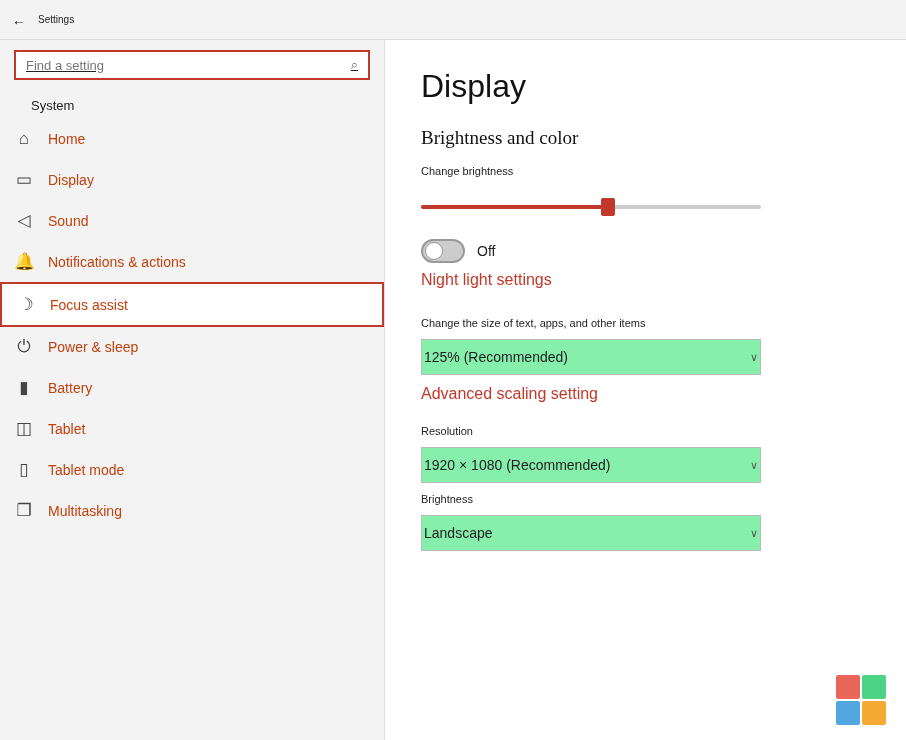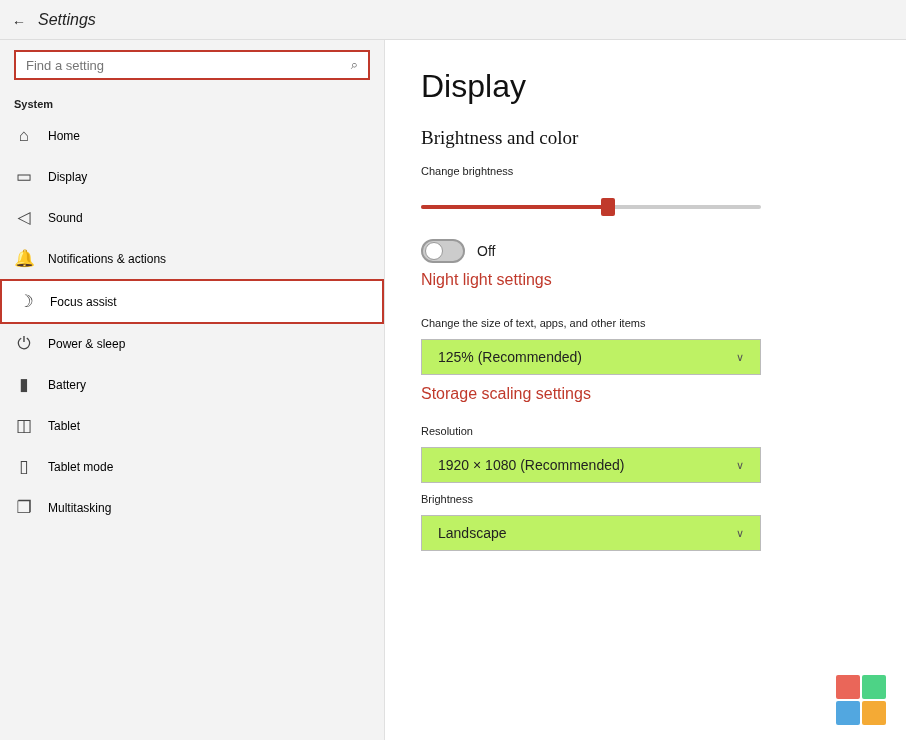"Settings" .title-bar-title { font-size: 16px -> 10px; font-style: italic -> none }
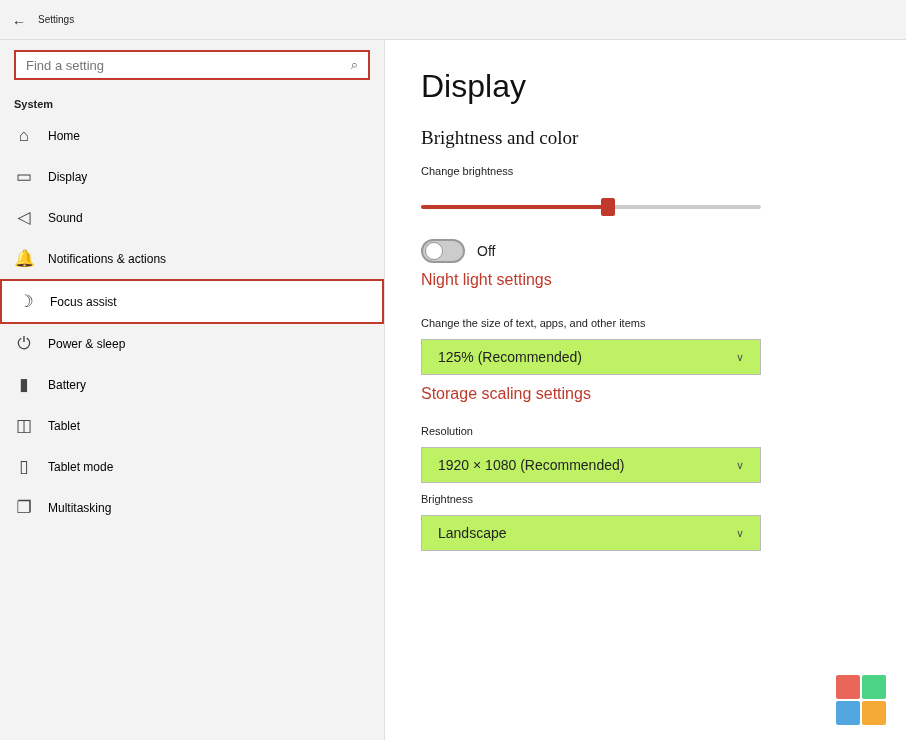"Find a setting" .search-container { text-decoration: none -> underline }
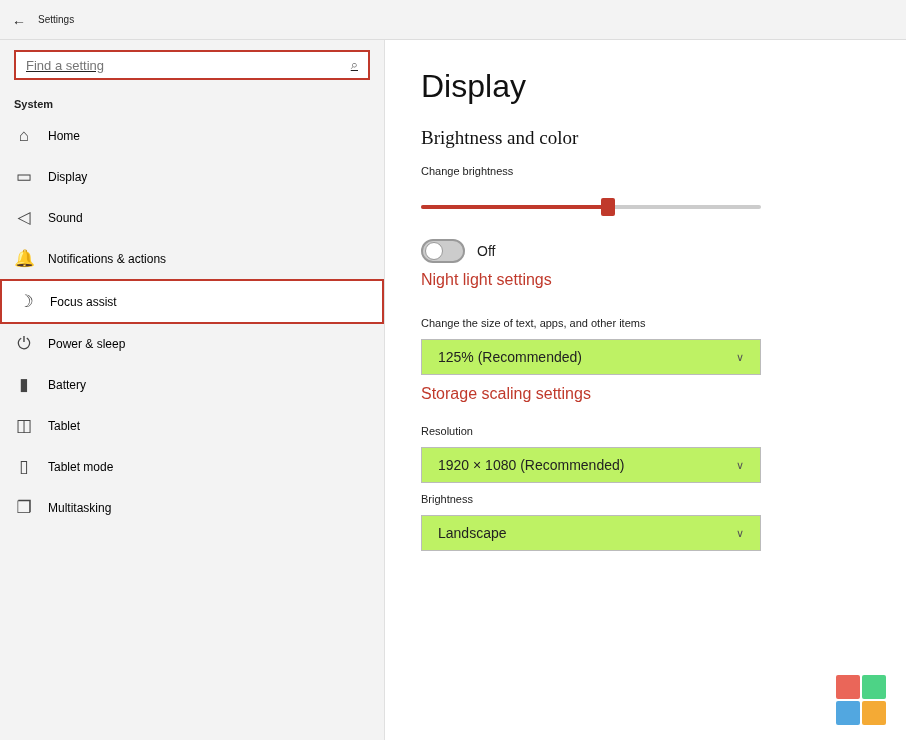"System" .sidebar-section-title { font-size: 11px -> 13px; font-weight: 700 -> 400; padding: 8px 14px 6px 14px -> 8px 14px 6px 31px }
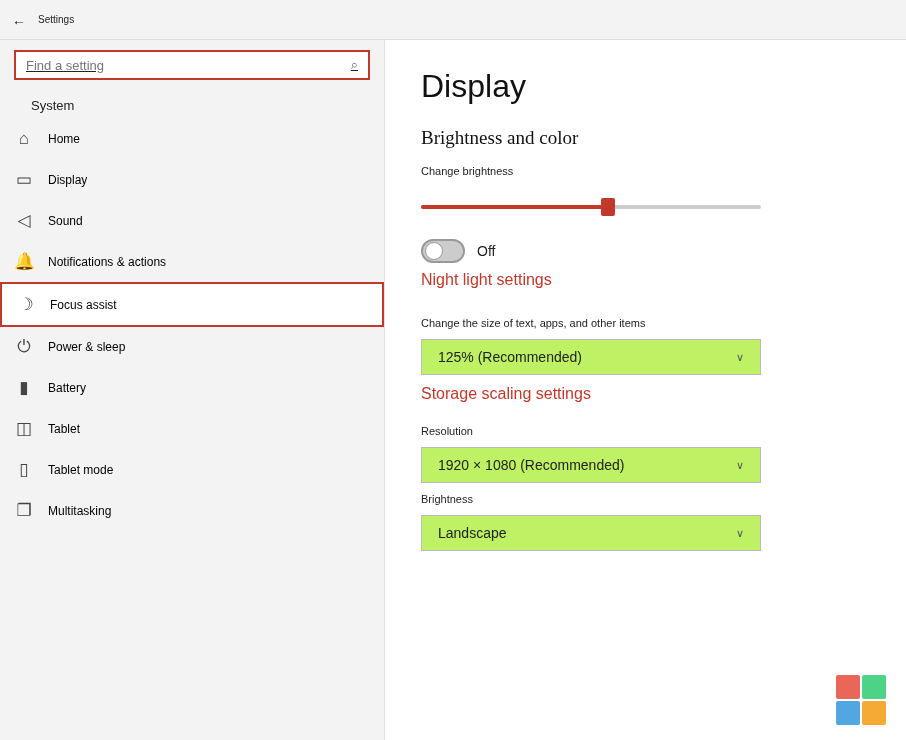"Home" .nav-item .nav-label { color: #000000 -> #c2410c; font-size: 12px -> 14px }
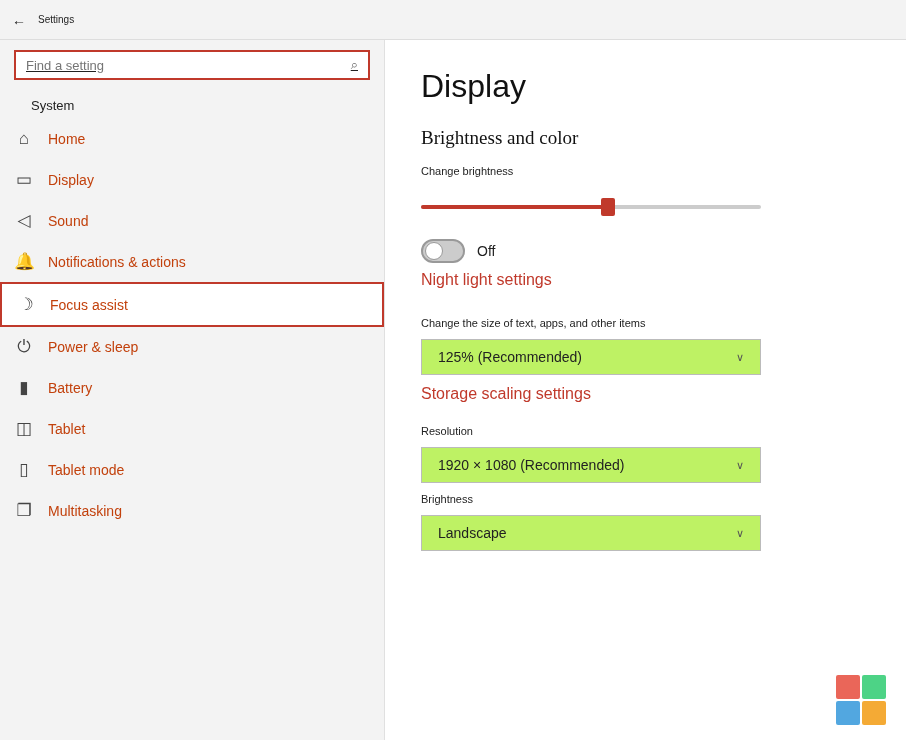"125% (Recommended)" .dropdown { background: #bef264 -> #86efac; padding: 9px 16px -> 9px 2px }
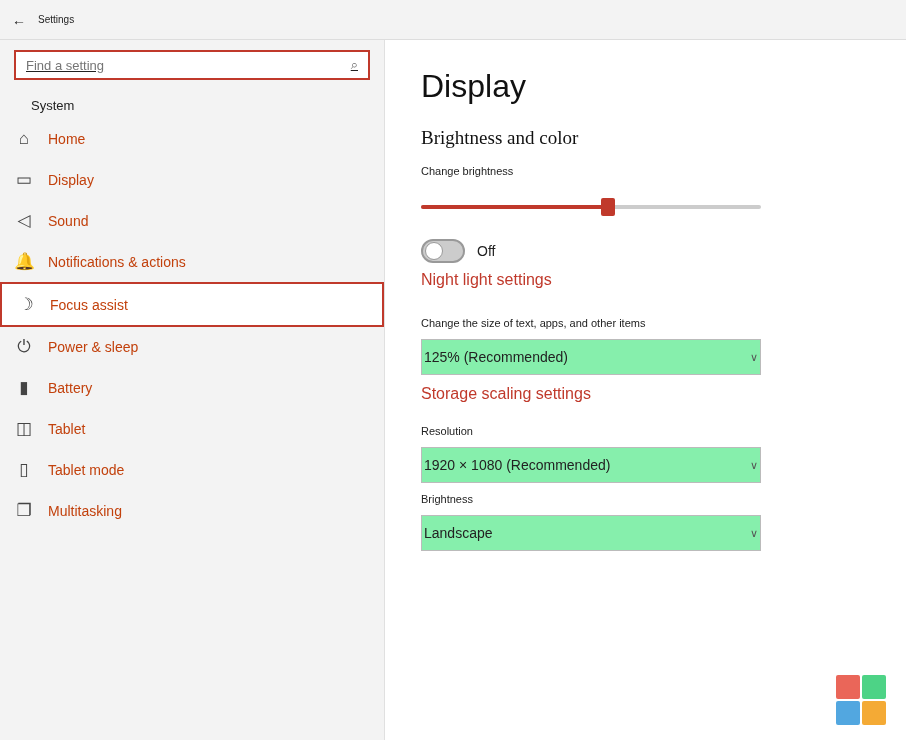"Storage scaling settings" span.link-text { text: Storage scaling settings -> Advanced scaling setting }
